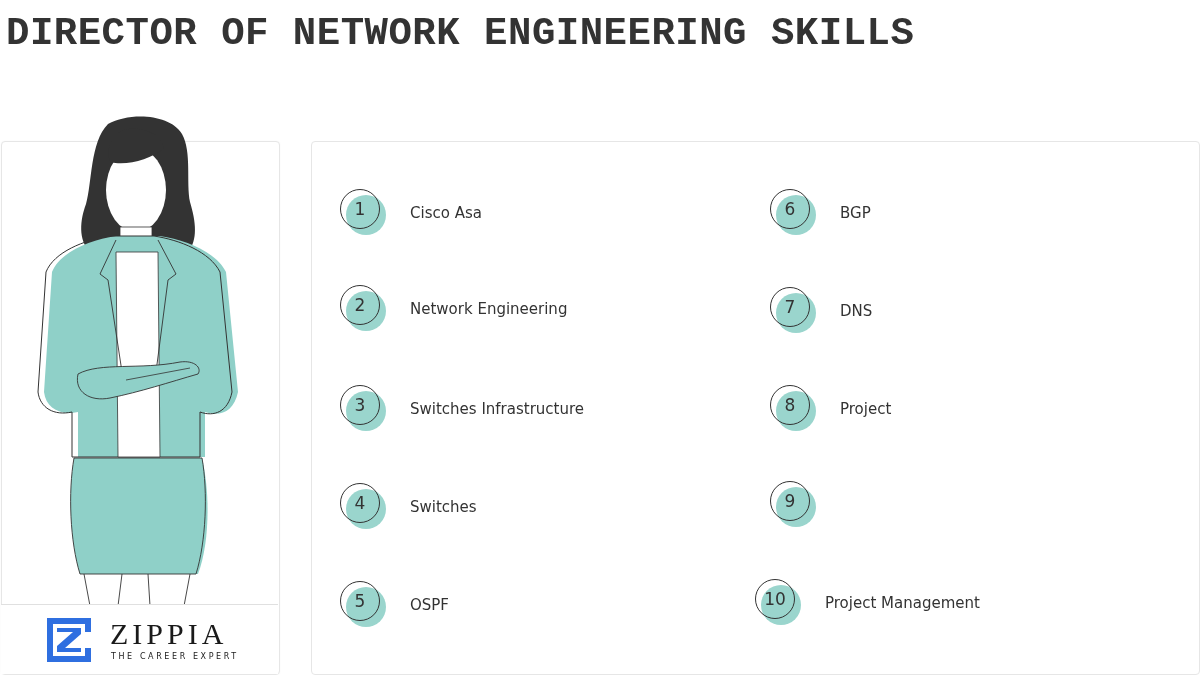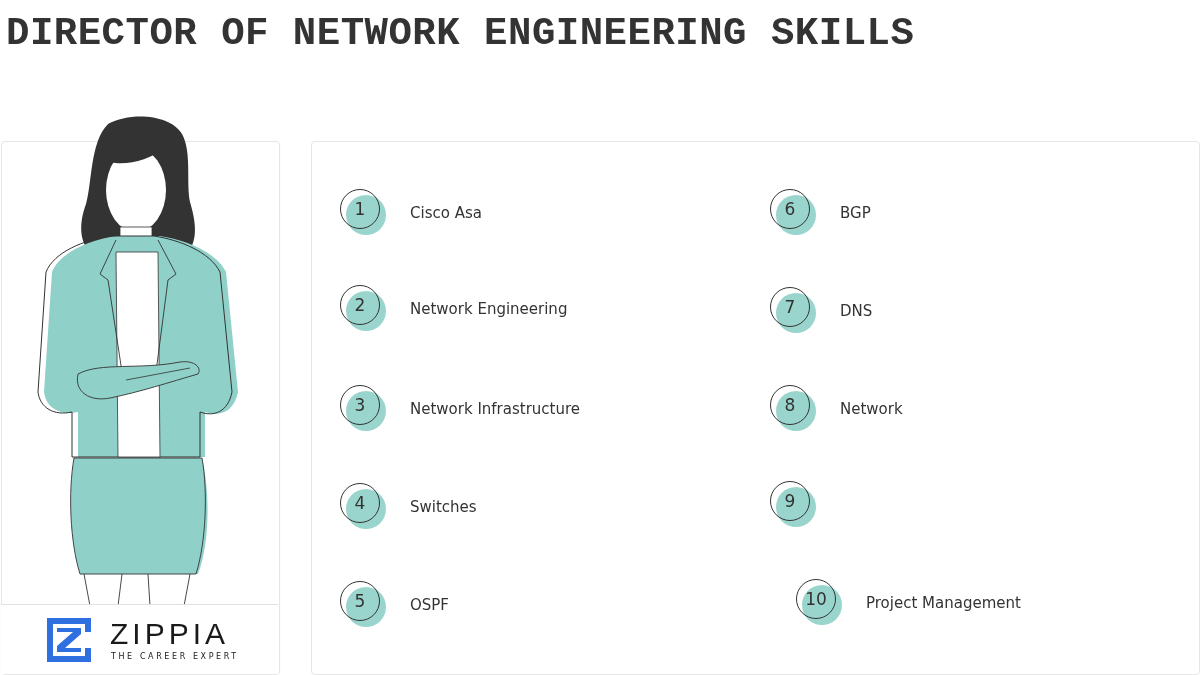"Network Infrastructure" span.label { text: Network -> Switches }
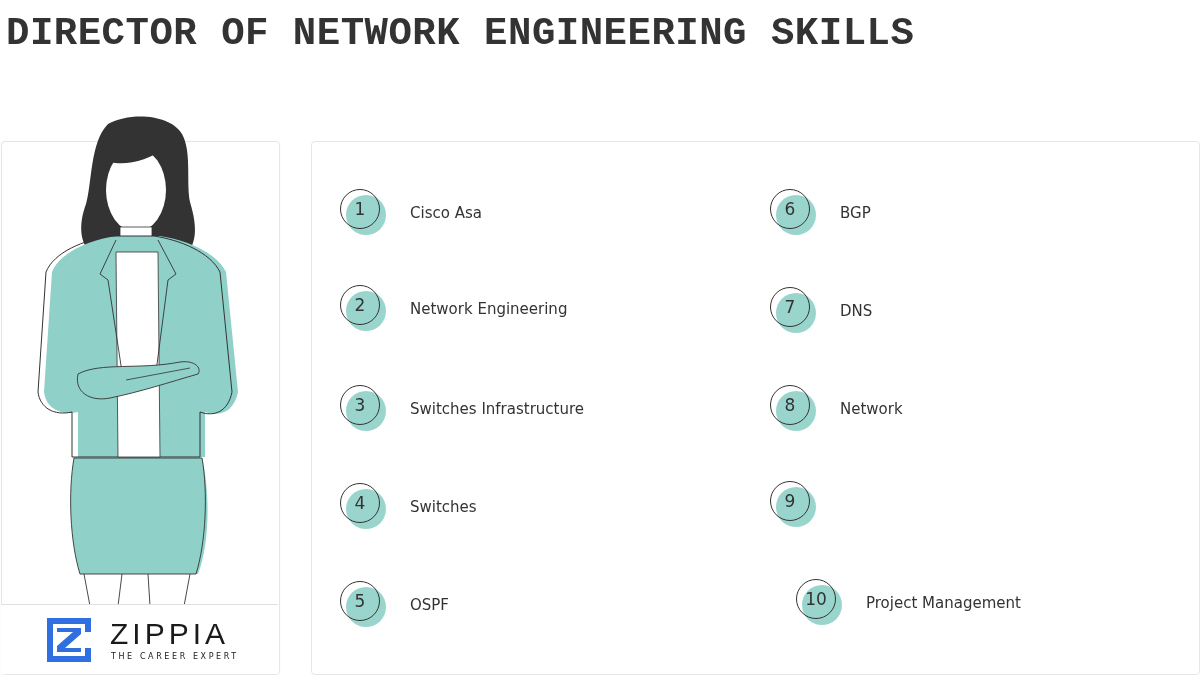"Network" span.label { text: Network -> Project }
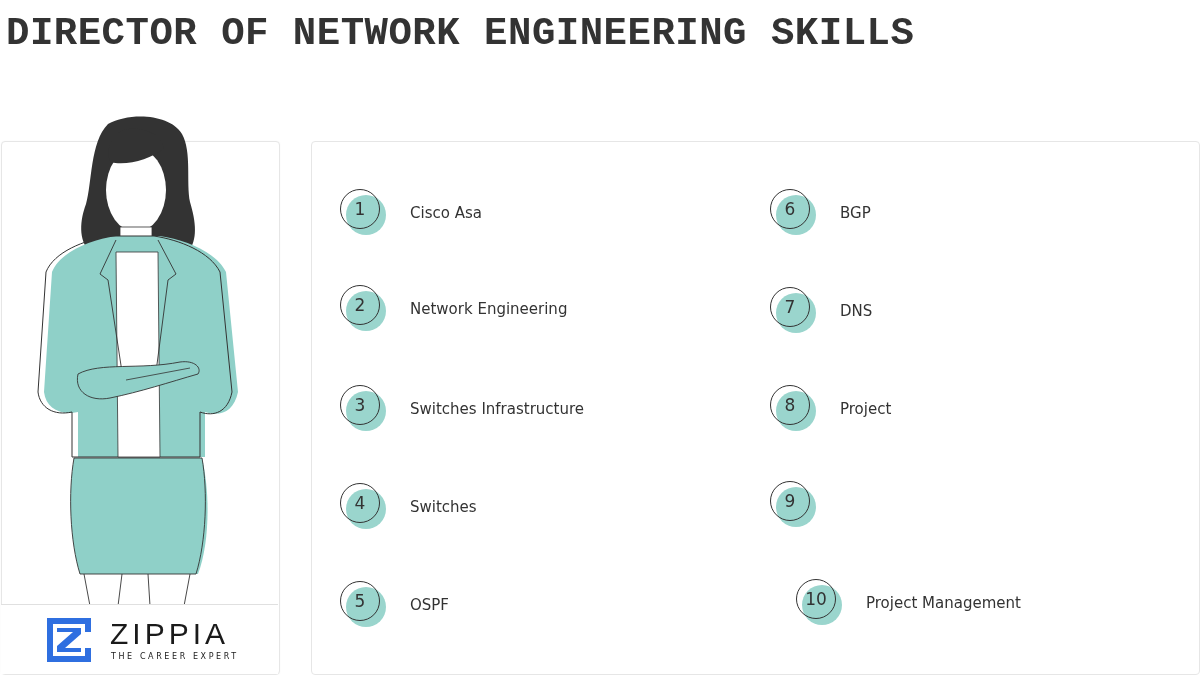"10" div.skill { left: 796px -> 755px }
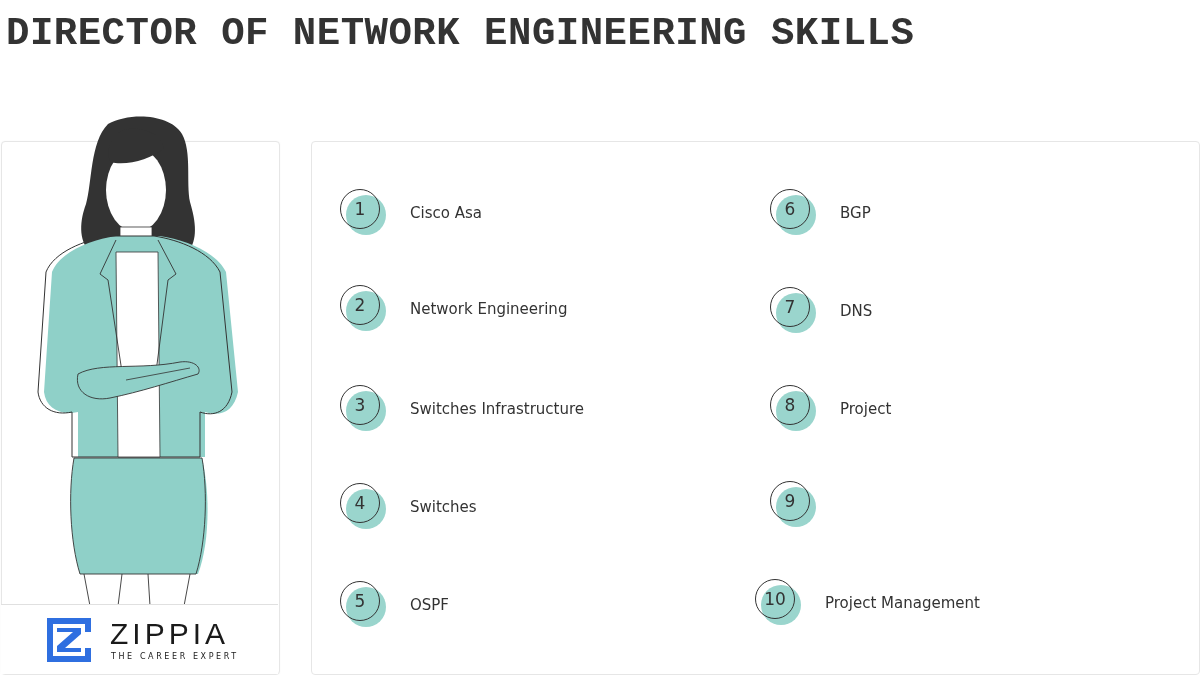"ZIPPIA" .brand { font-family: Liberation Sans, sans-serif -> Liberation Serif, serif }
